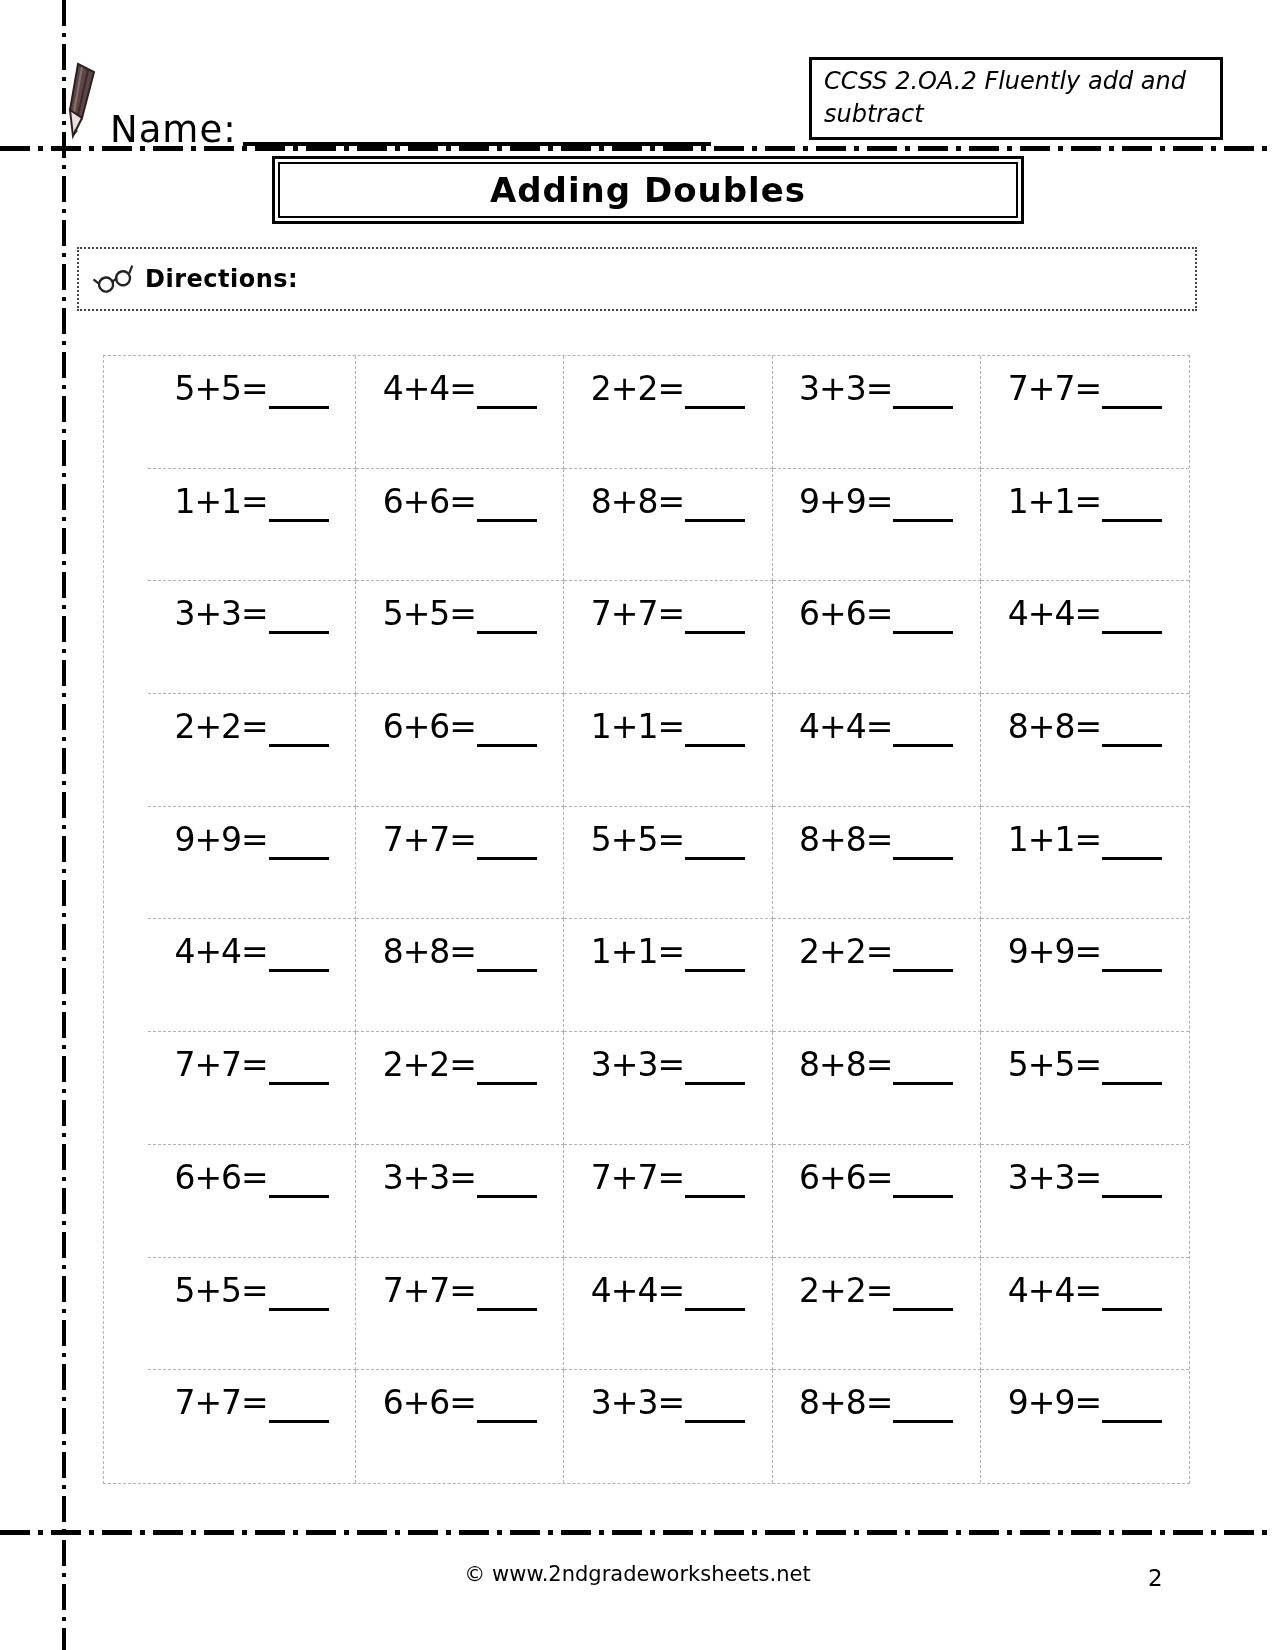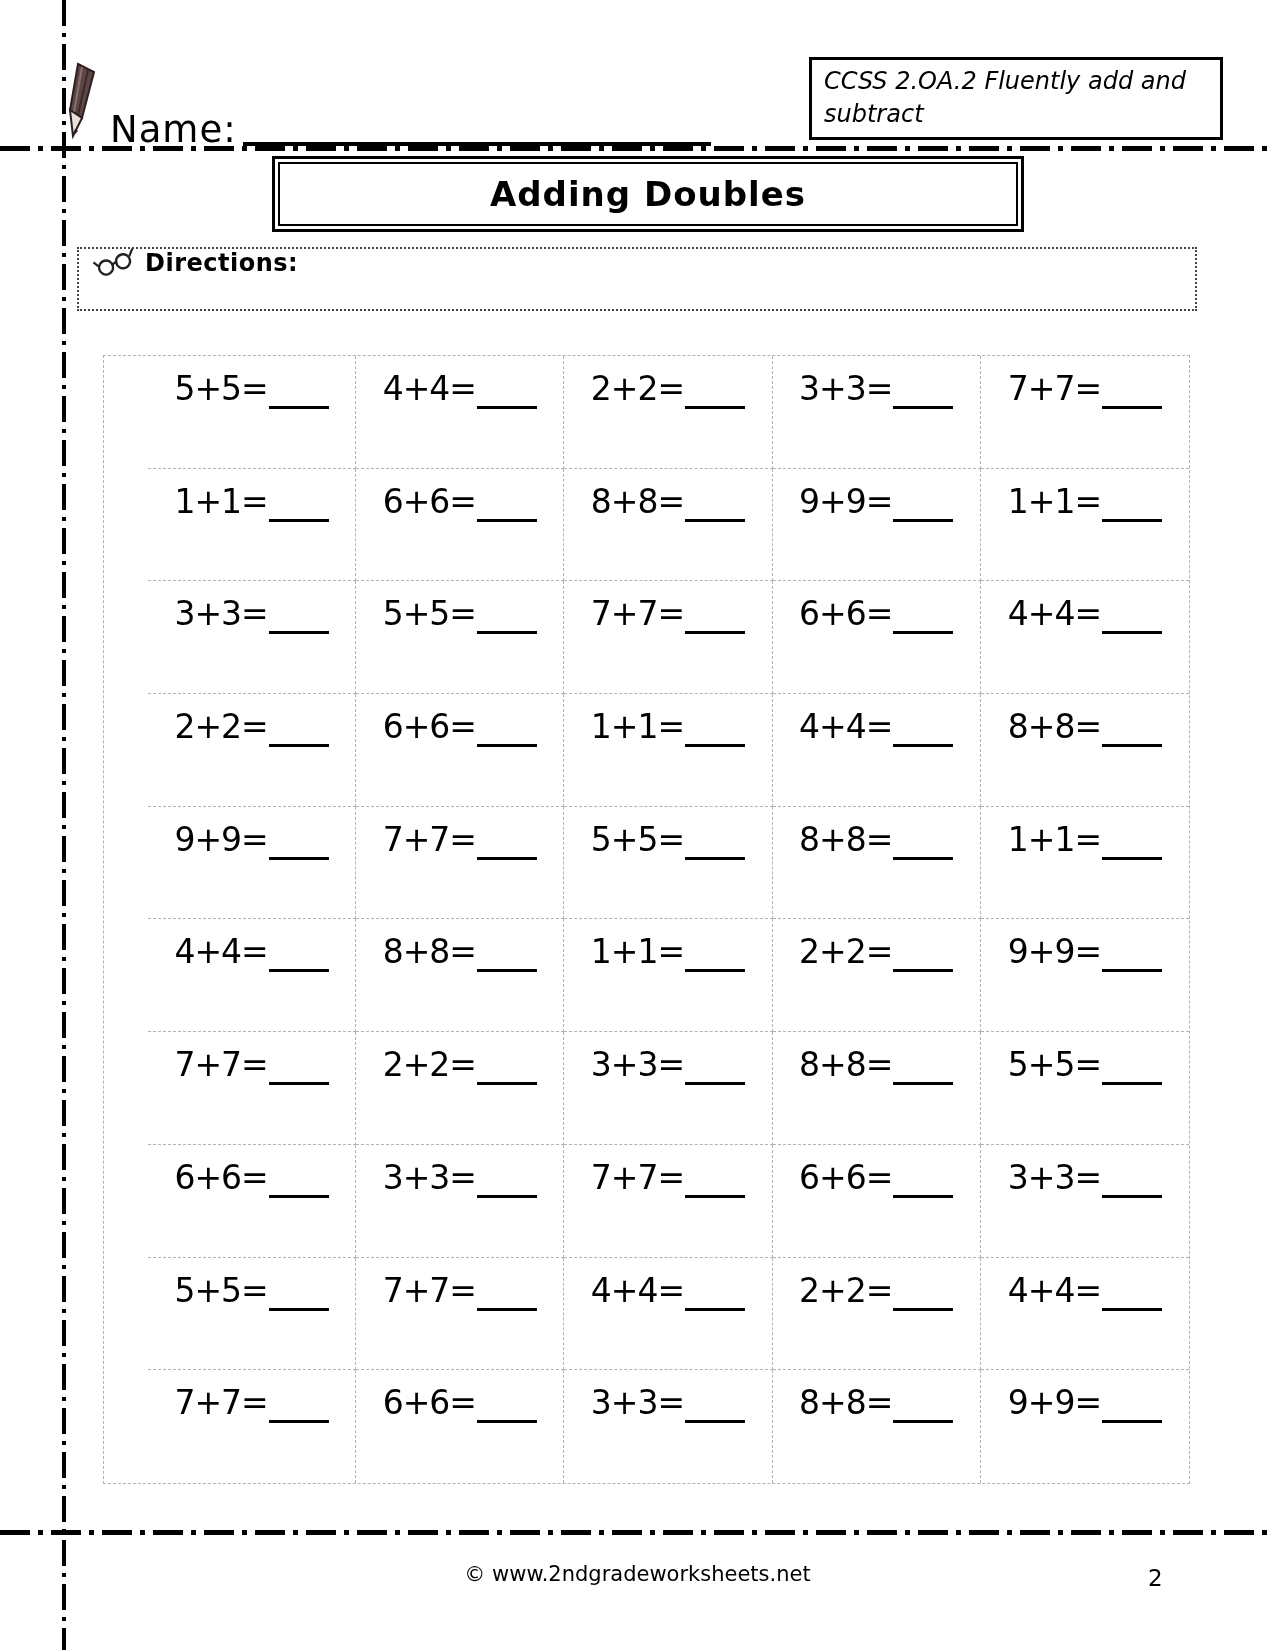"Adding Doubles" .title-box { height: 76px -> 68px }
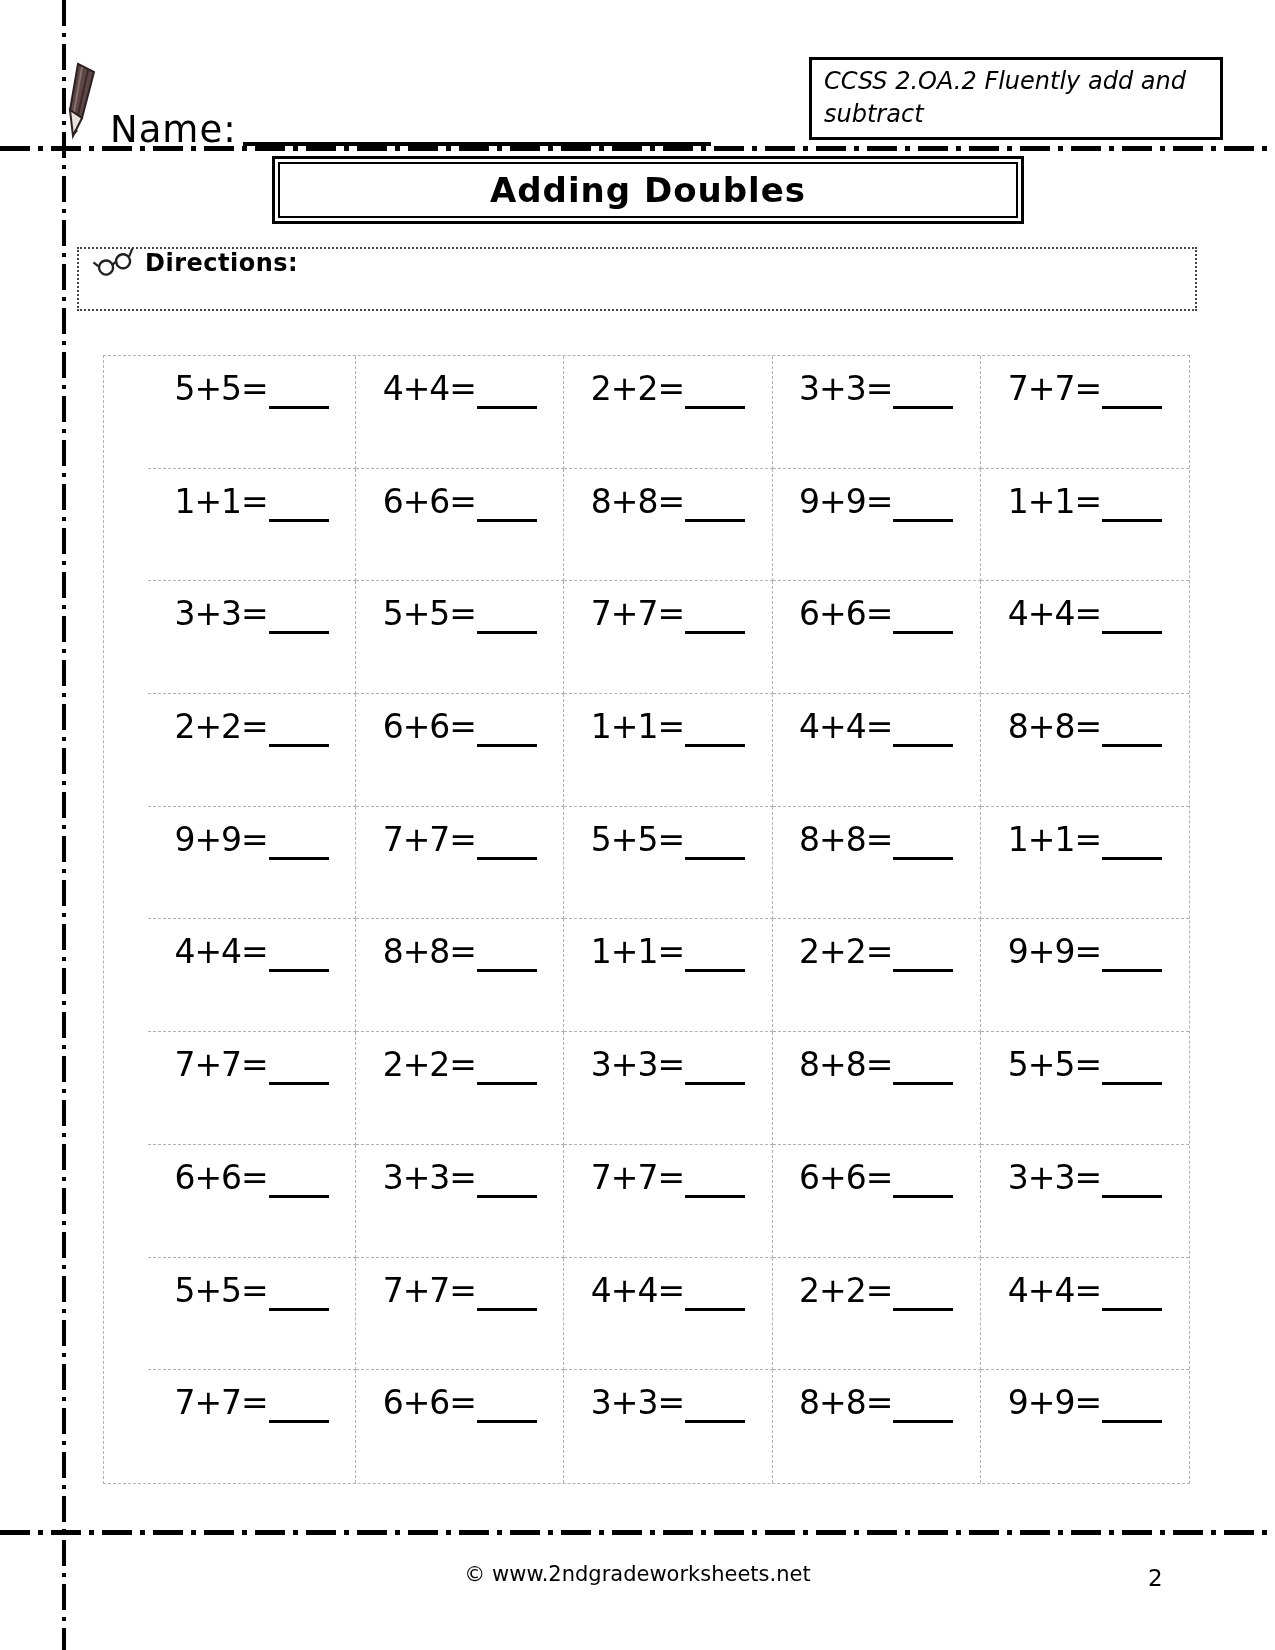"Directions:" .directions-box { align-items: none -> center }
